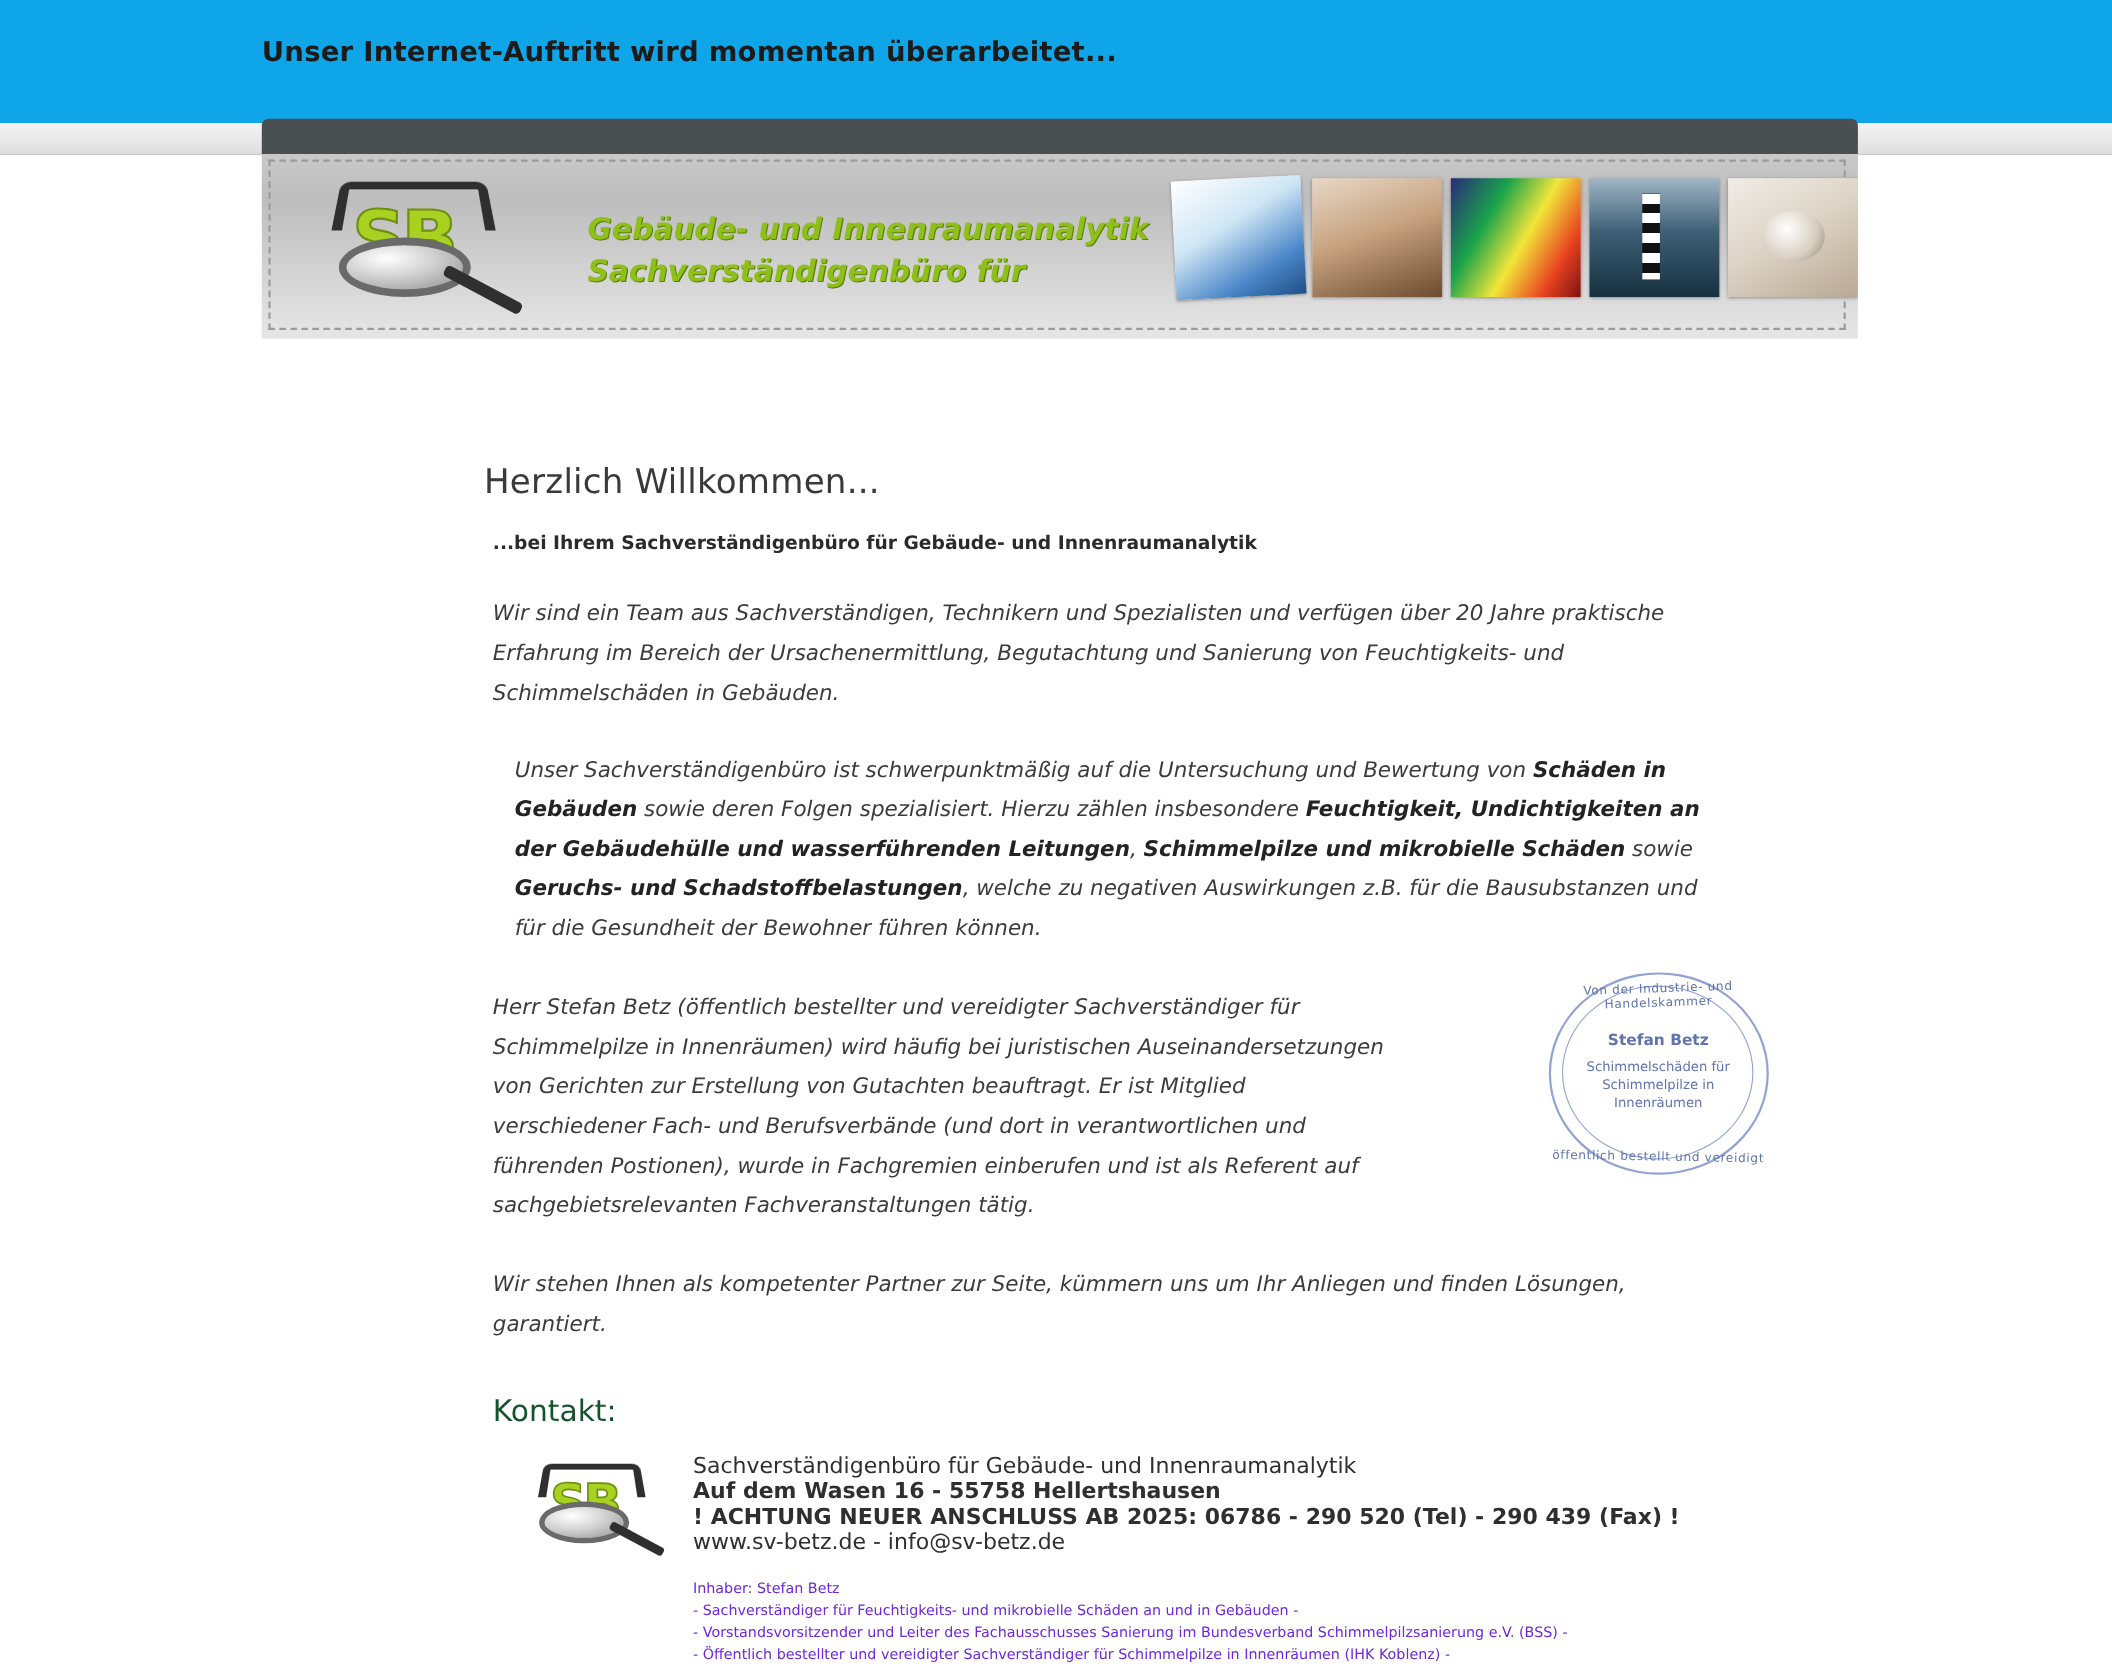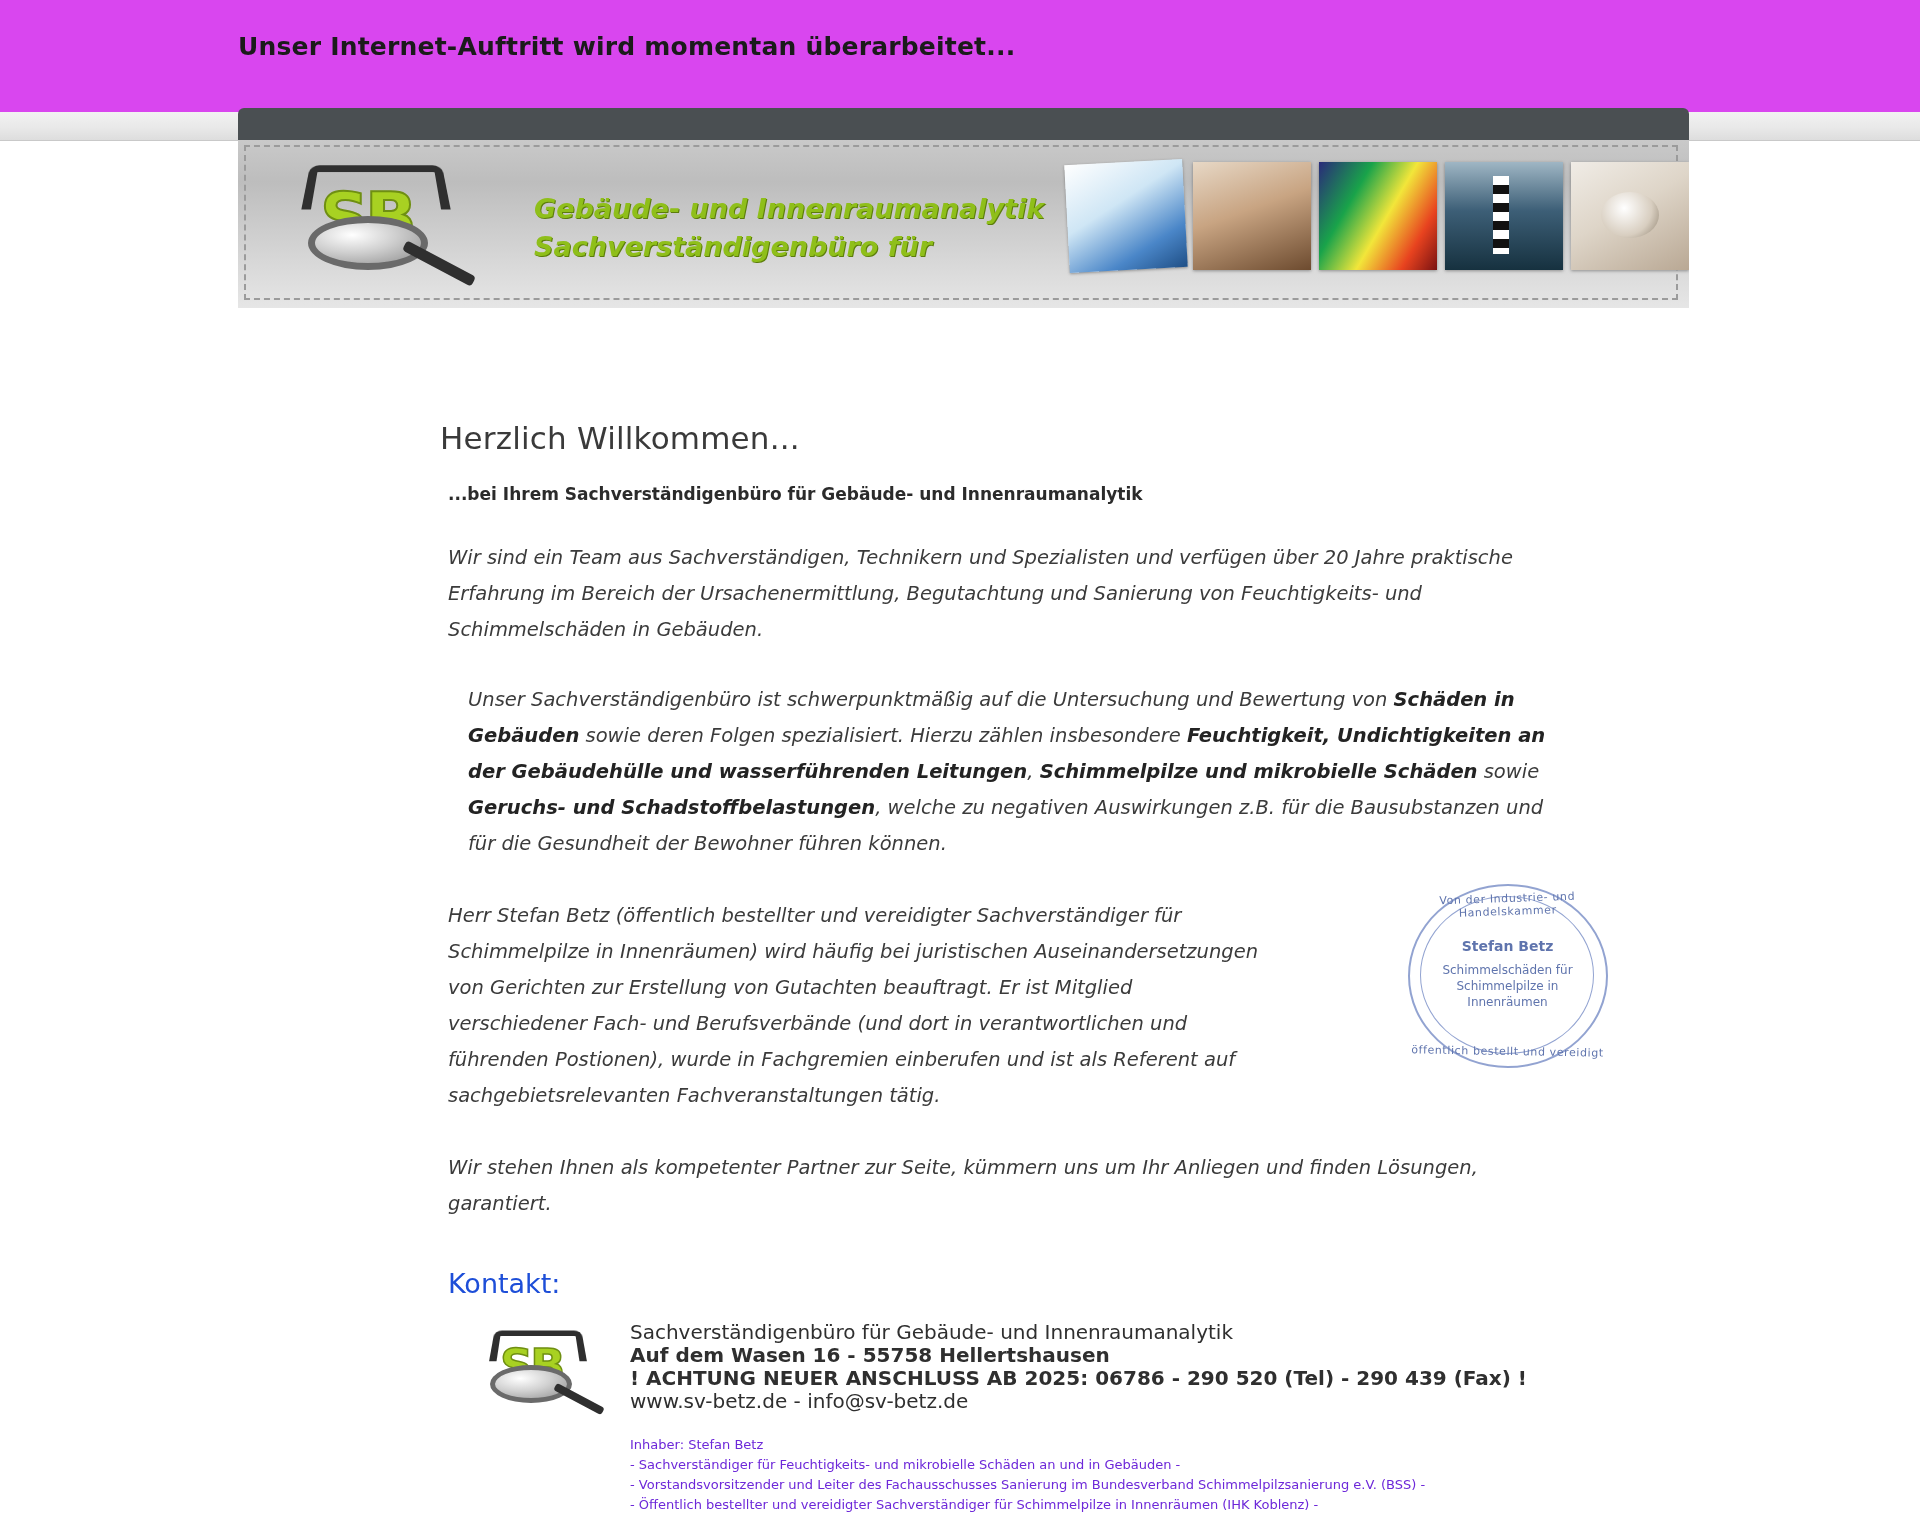"Unser Internet-Auftritt wird momentan" .top-notice { background: #d946ef -> #0ea5e9 }
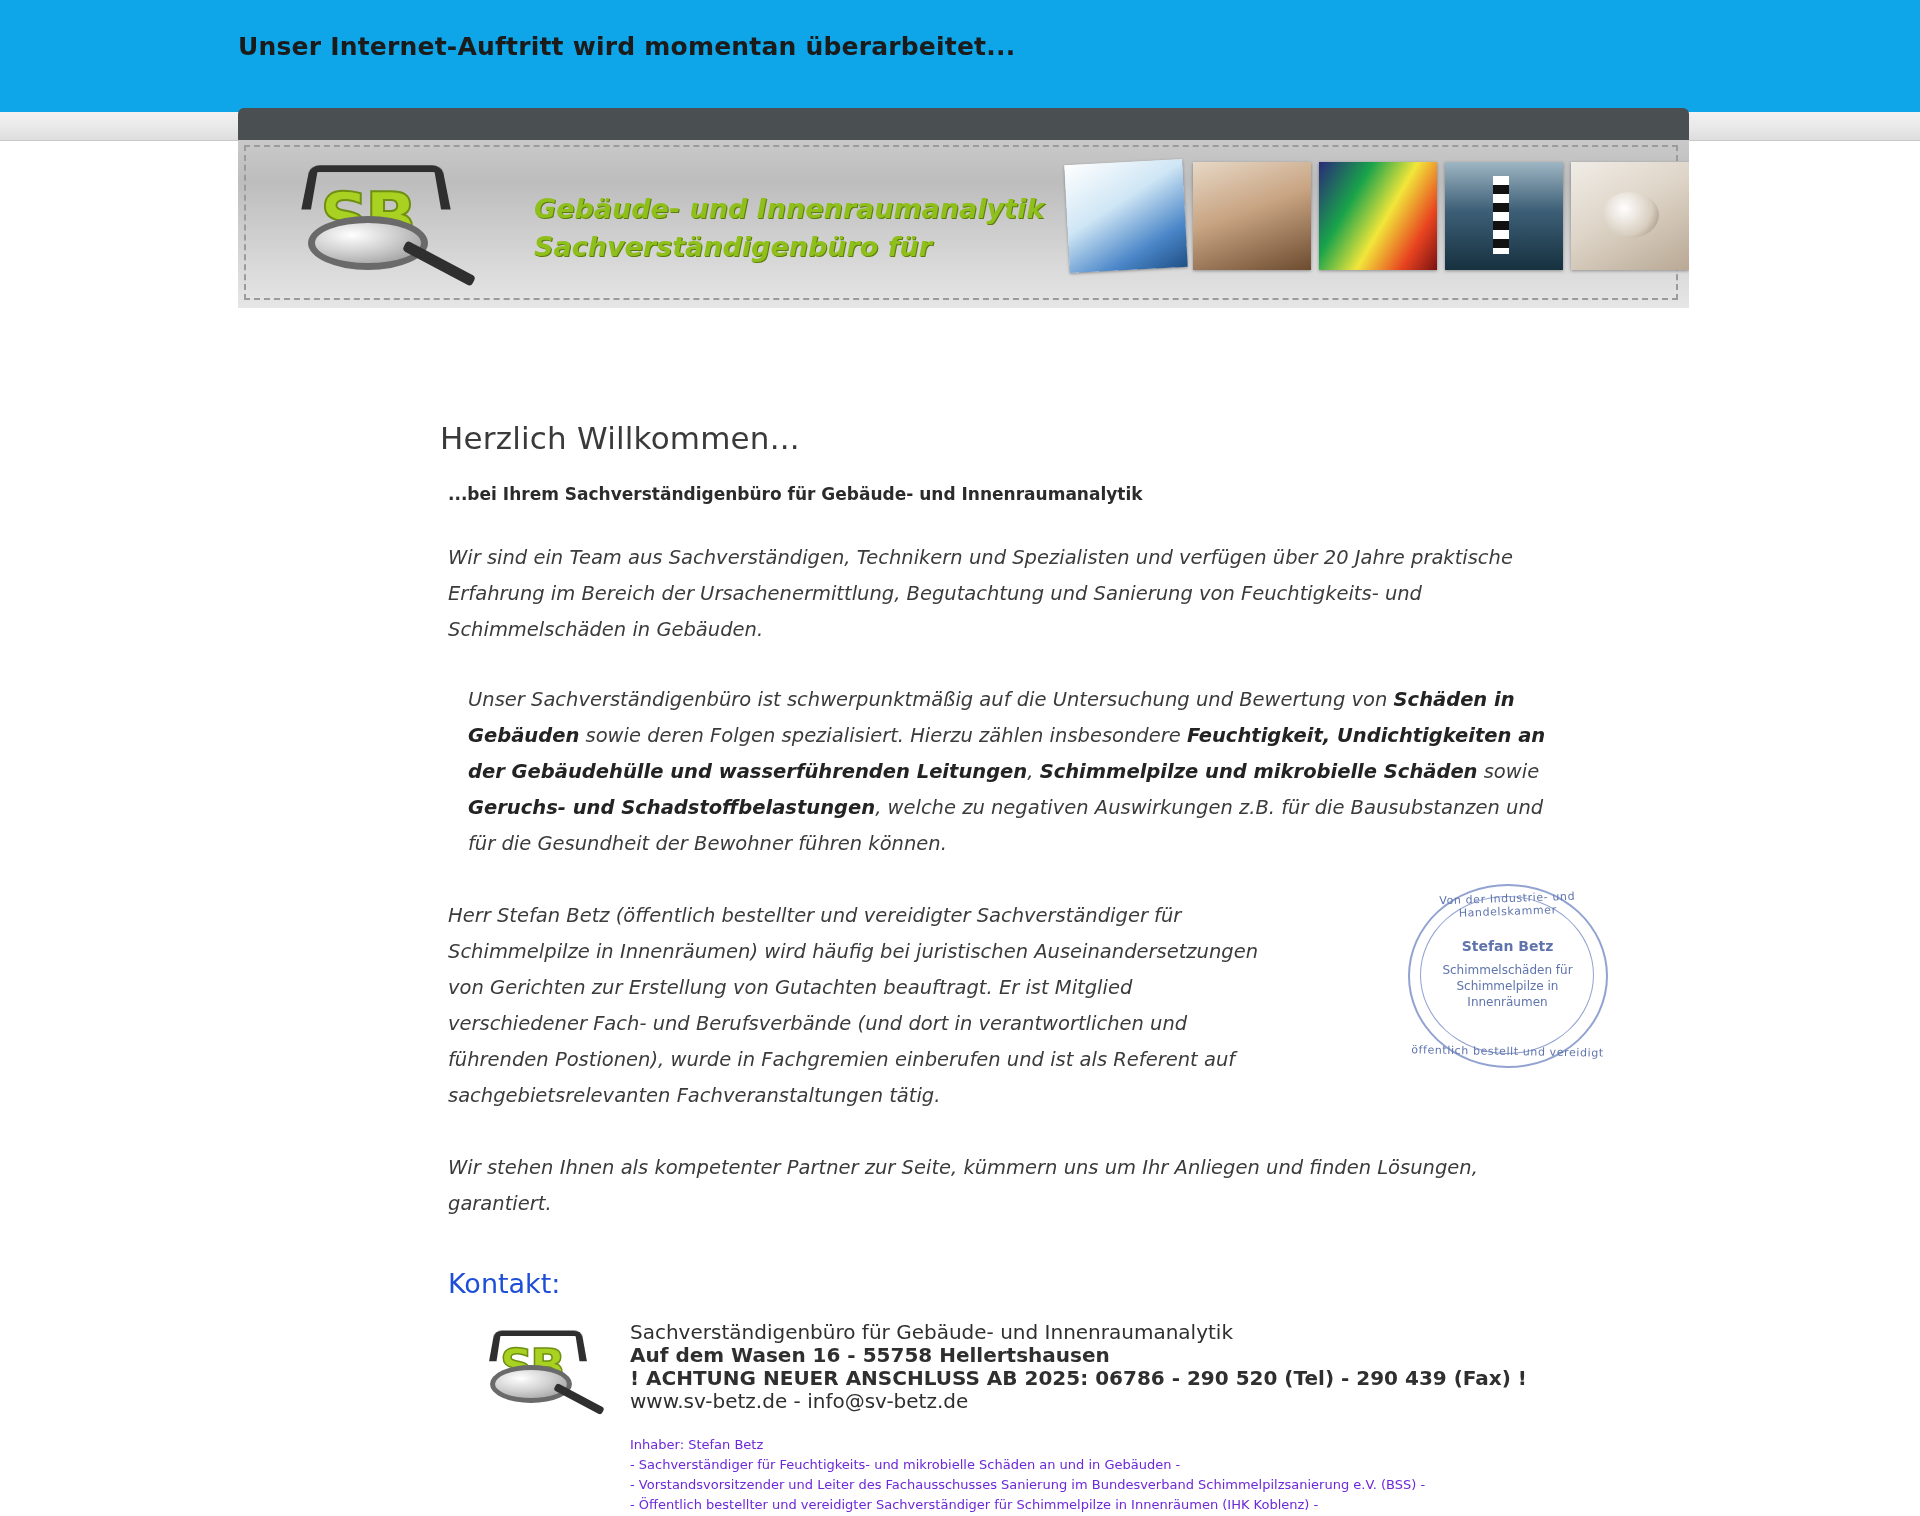"Kontakt:" h2.kontakt { color: #1d4ed8 -> #14532d }
